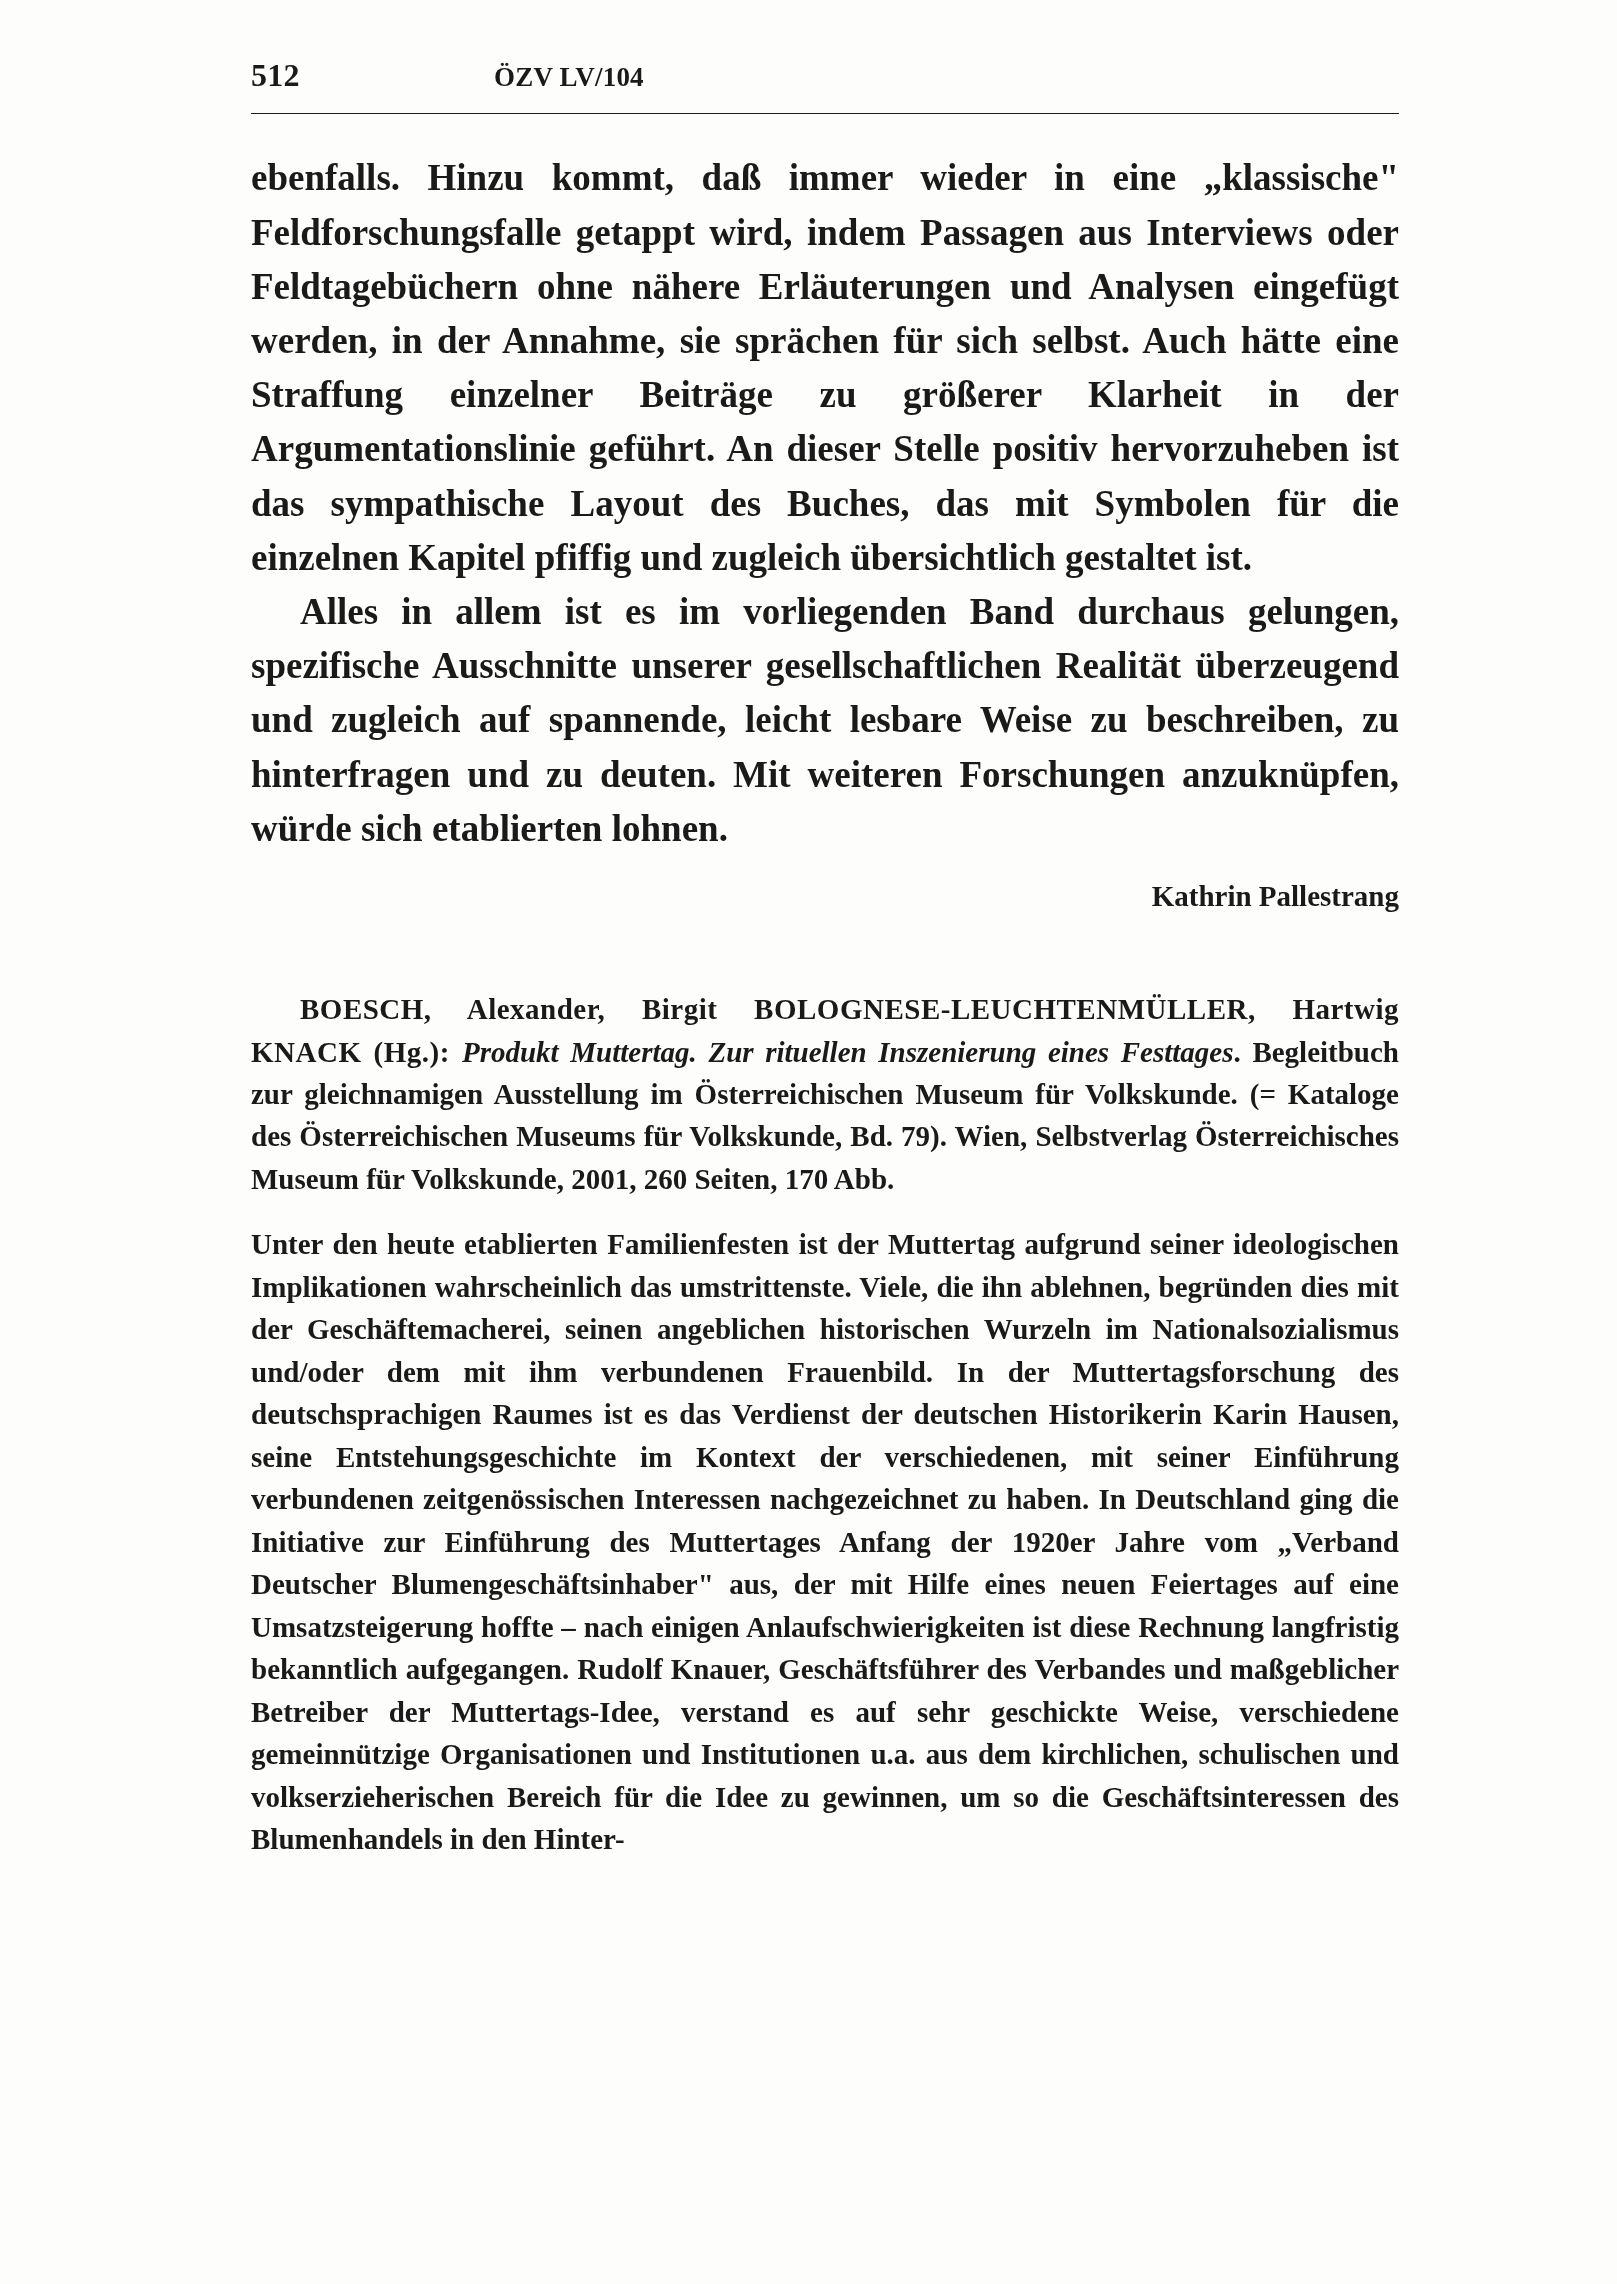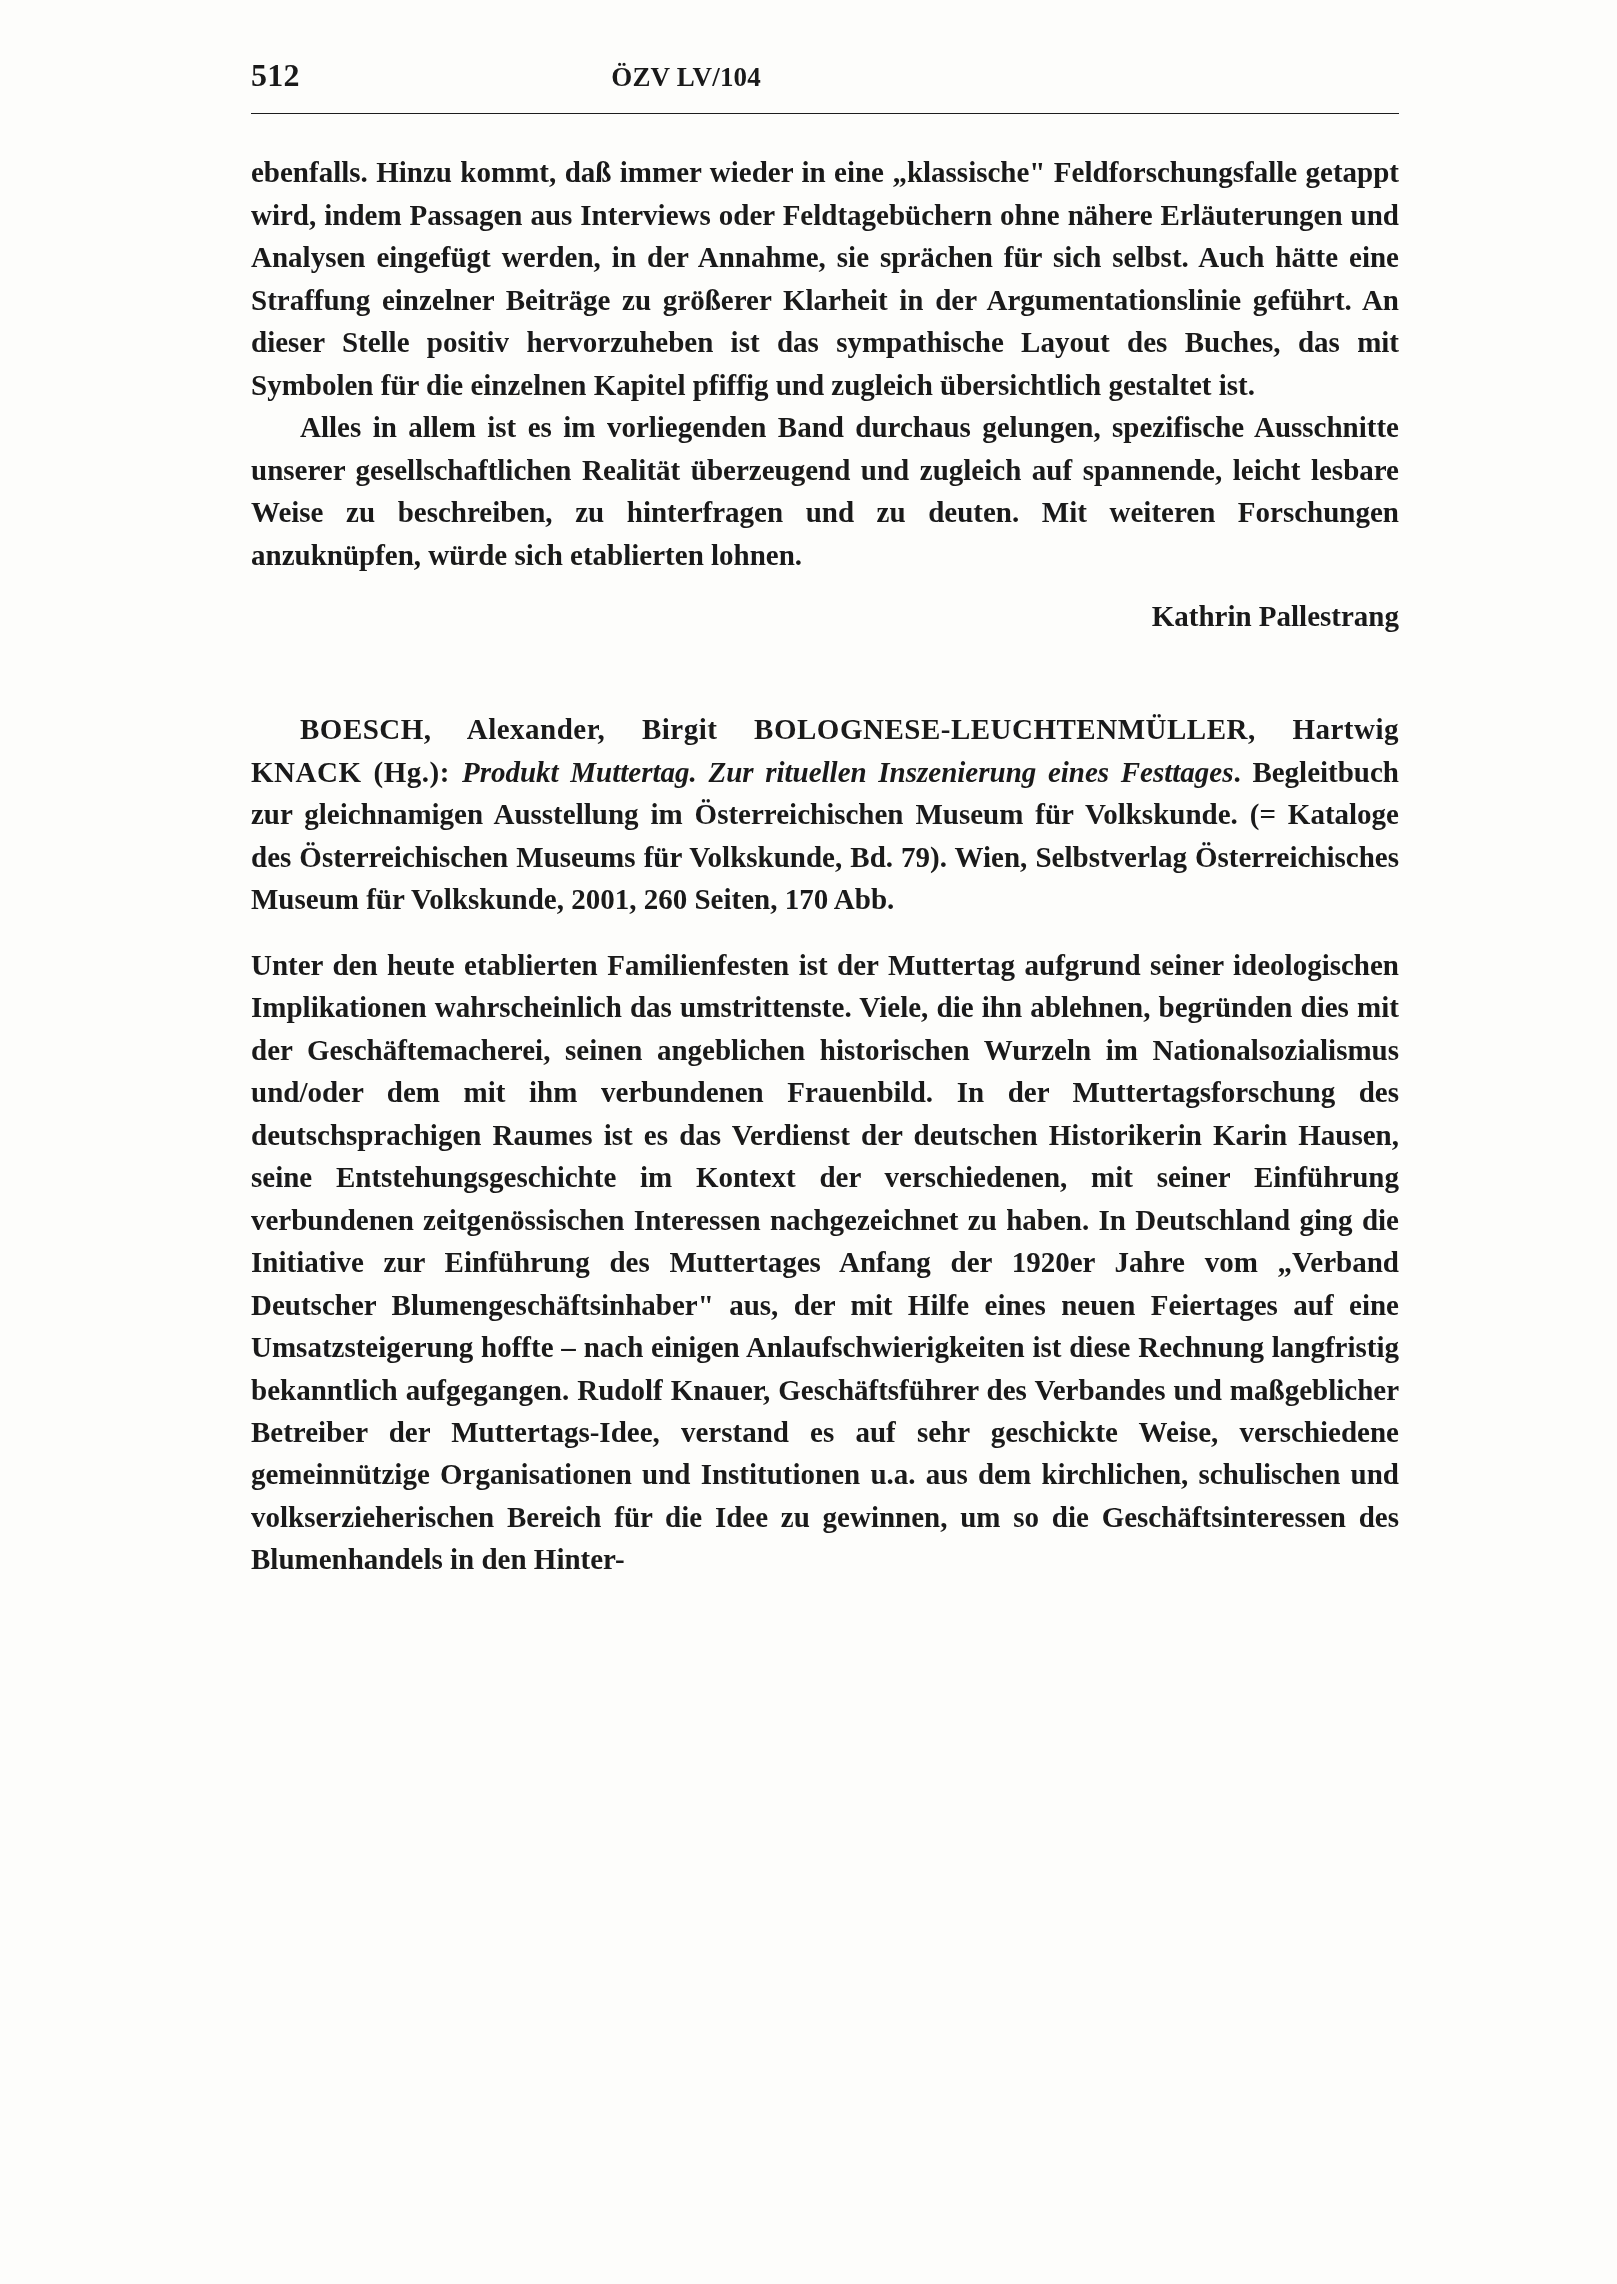"ÖZV LV/104" .rh-right { text-align: right -> none }
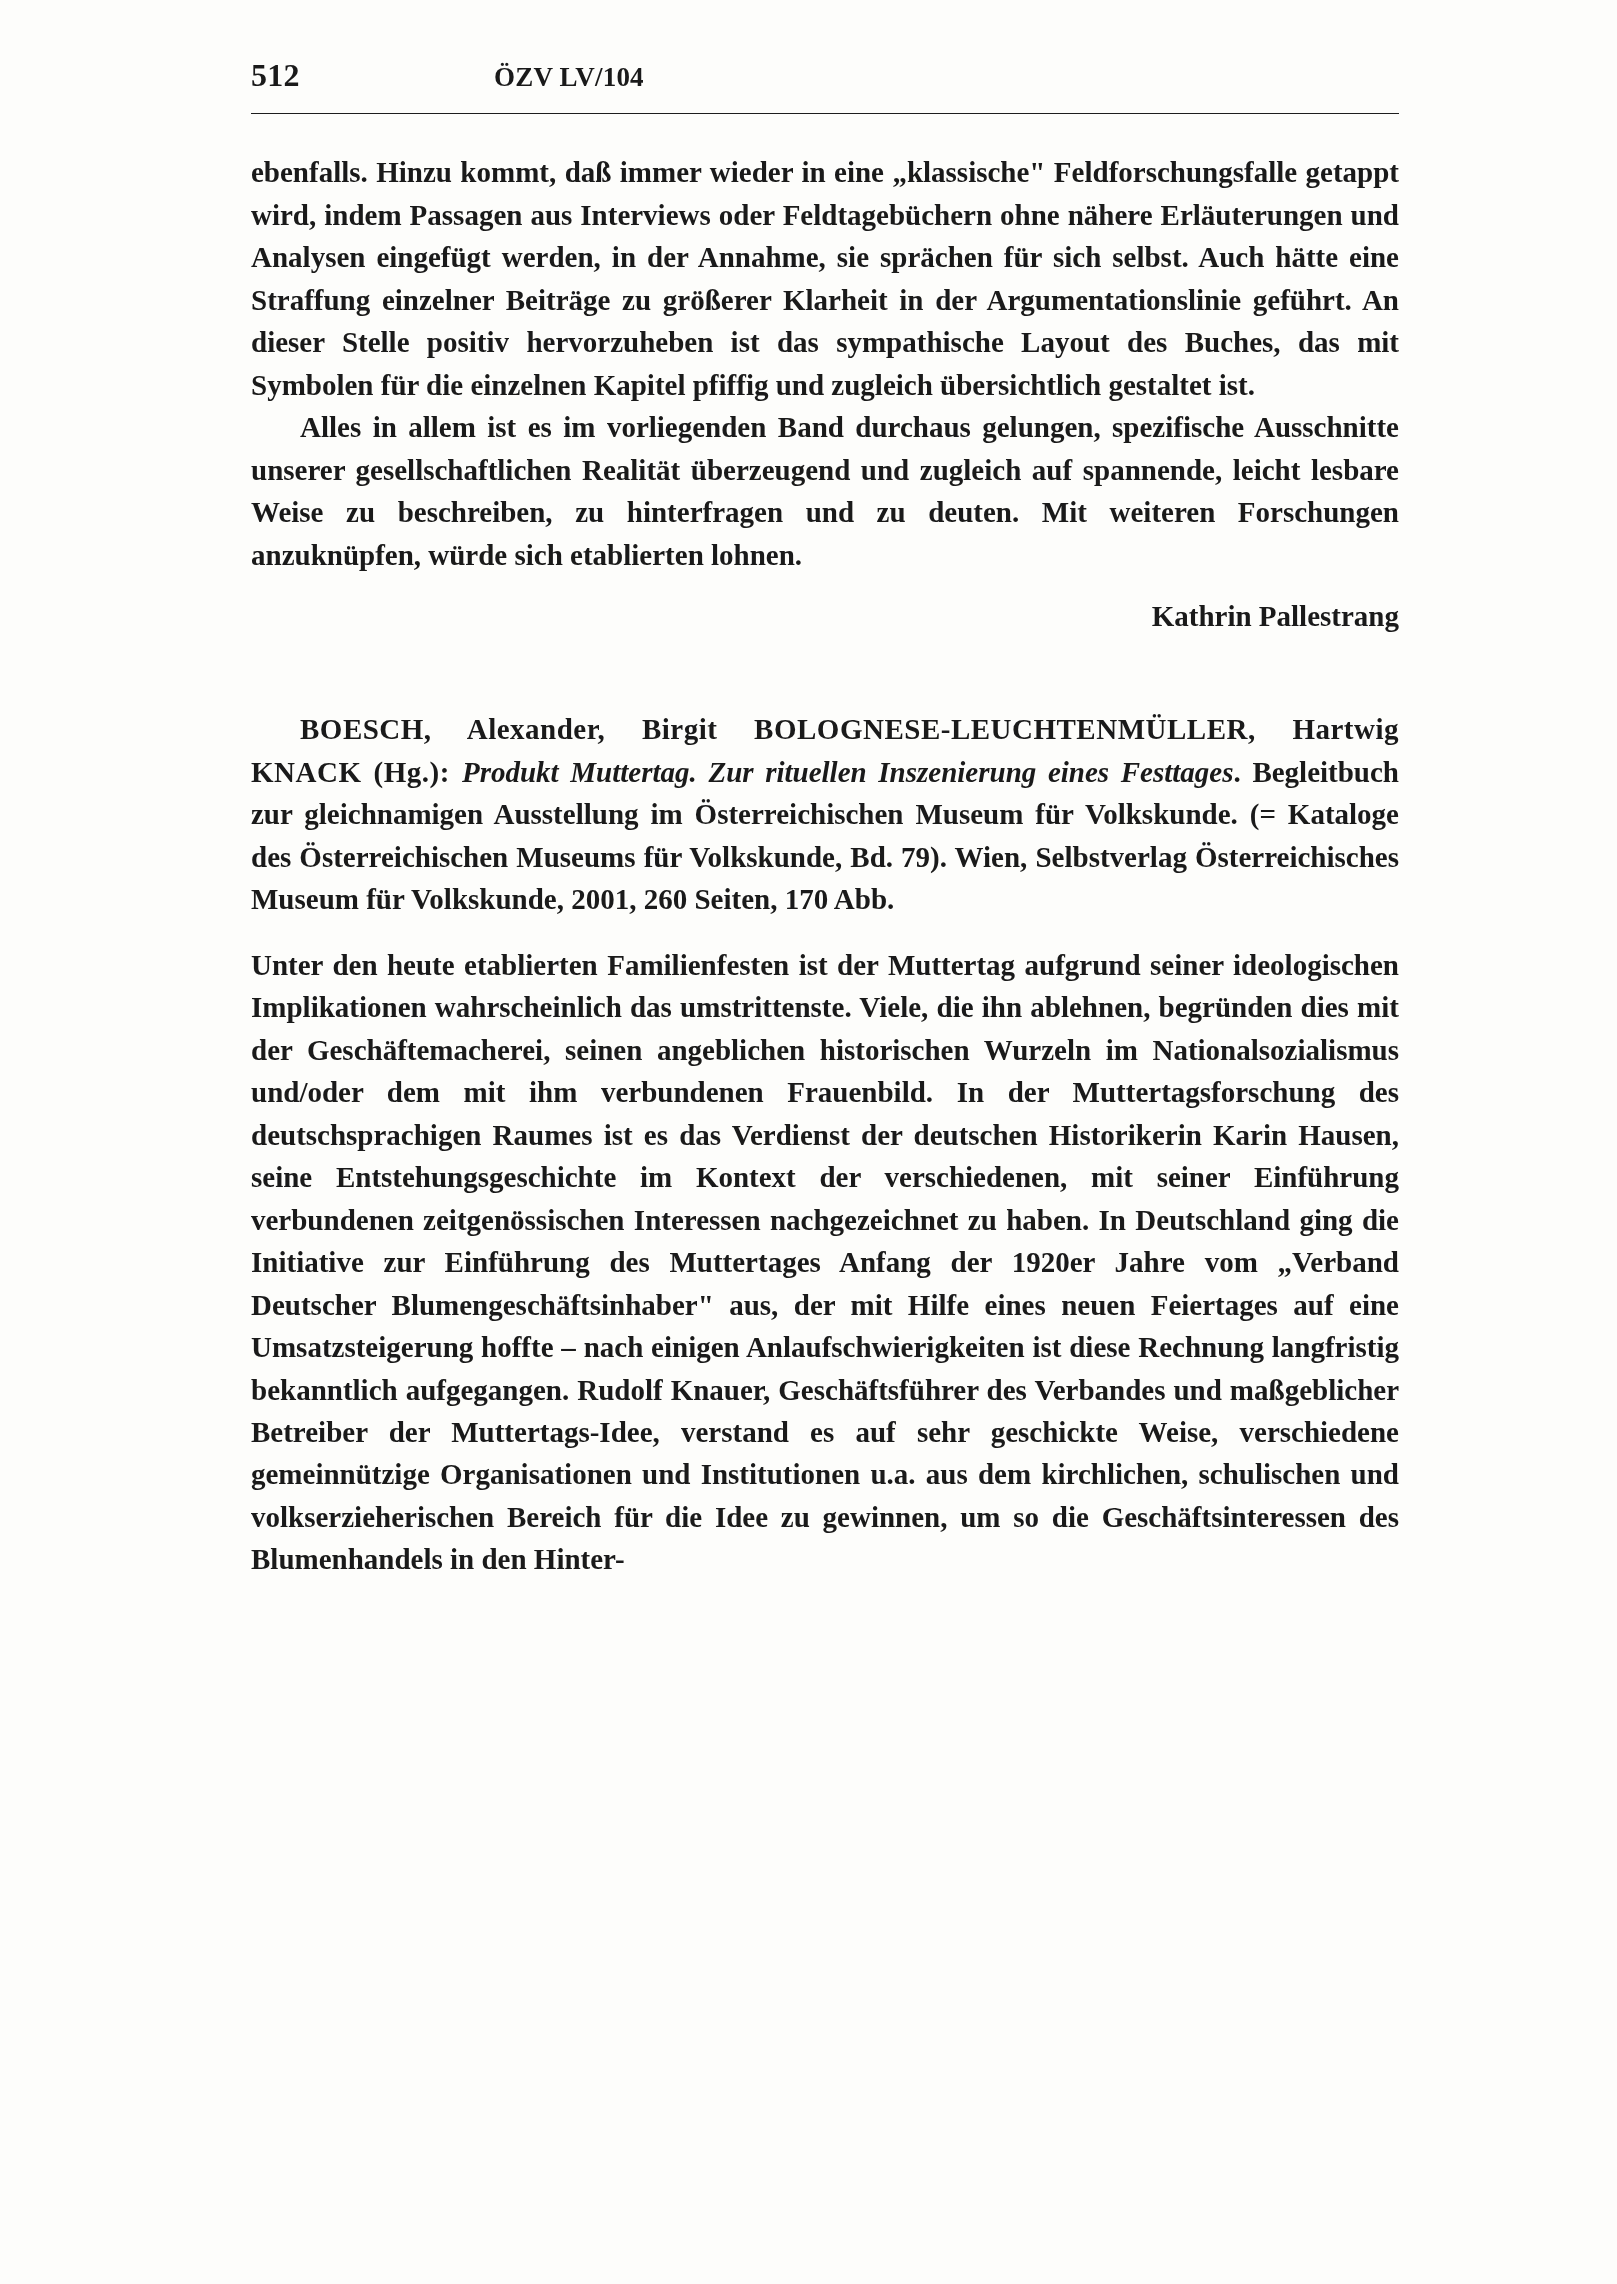"ebenfalls. Hinzu kommt, daß immer" .body-text { font-size: 29px -> 37px }
